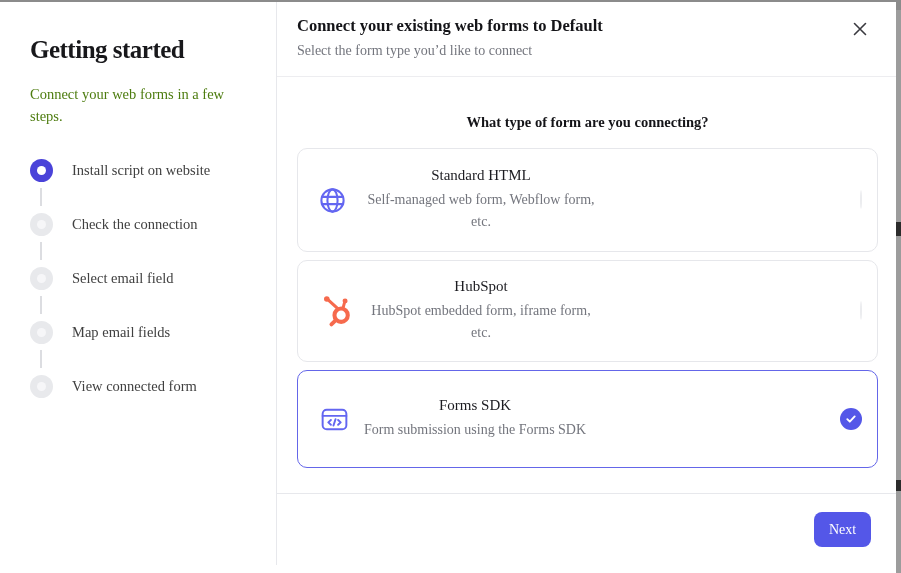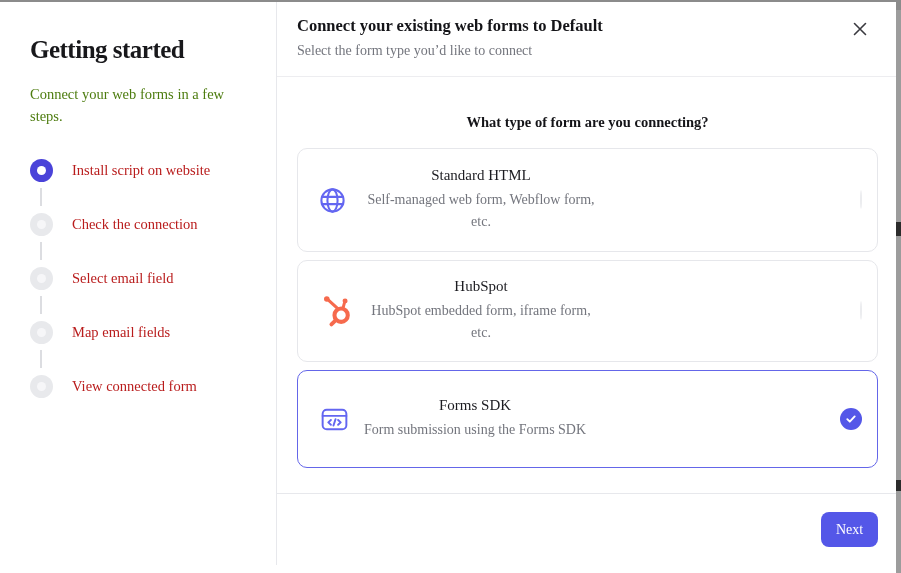"Install script on website" .step-label { color: #b91c1c -> #404040 }
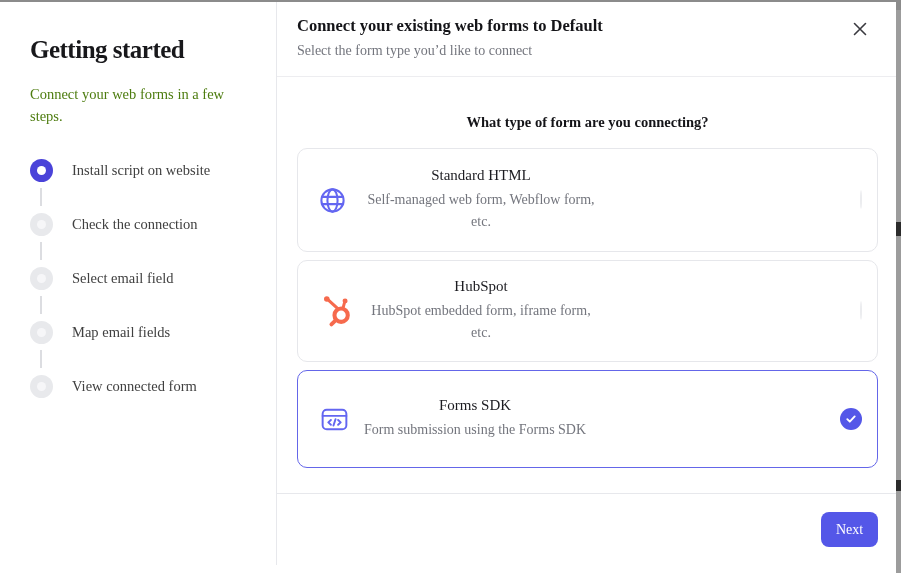"Next" .dialog-footer { padding-right: 18px -> 25px }
